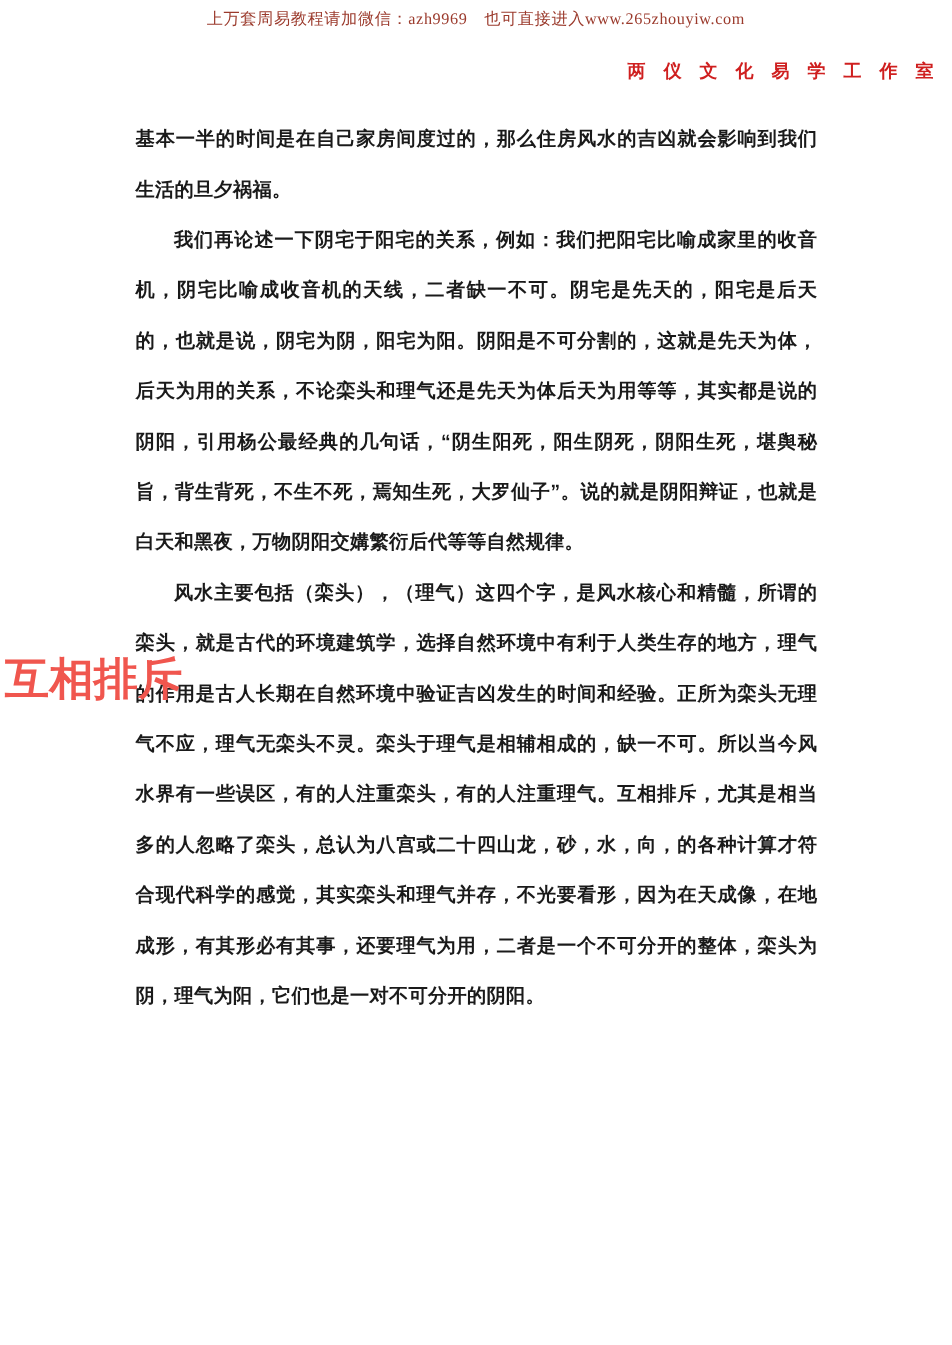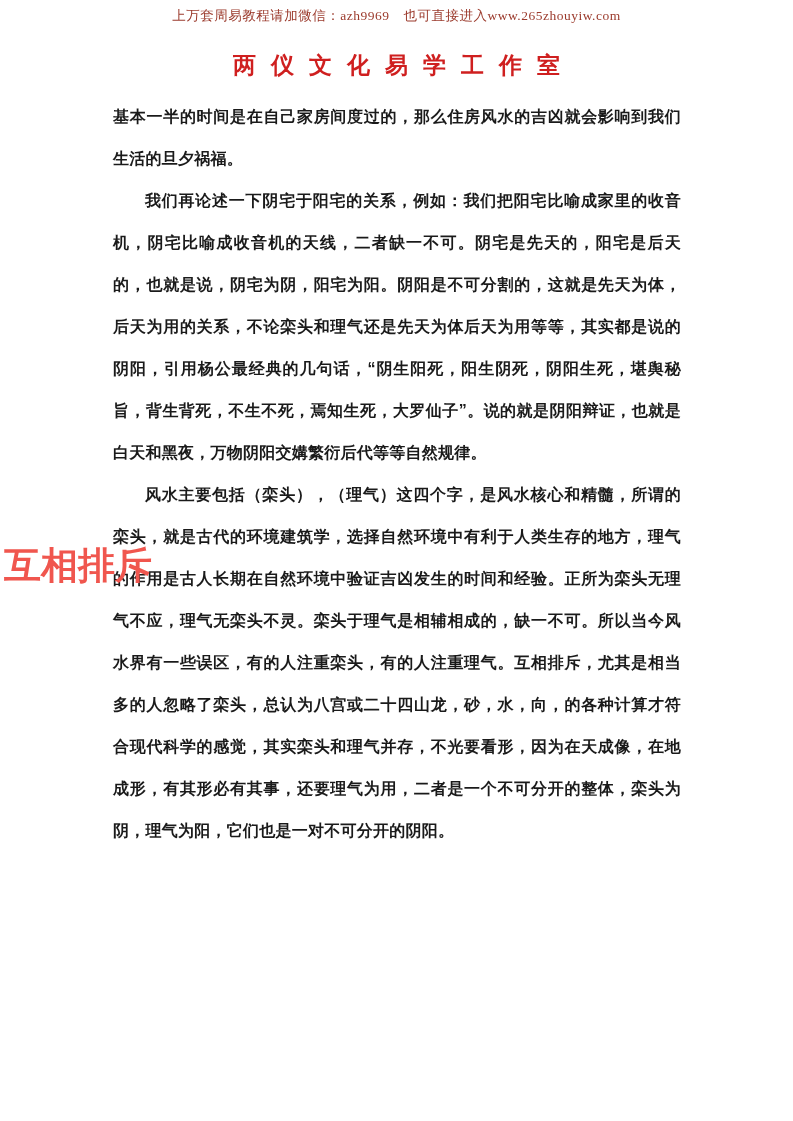"两仪文化易学工作室" .title { font-size: 23px -> 15px; text-align: center -> right }
